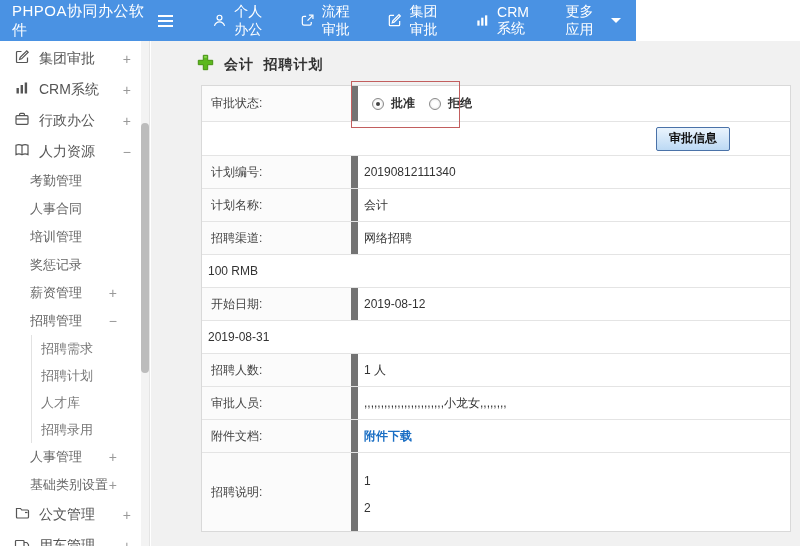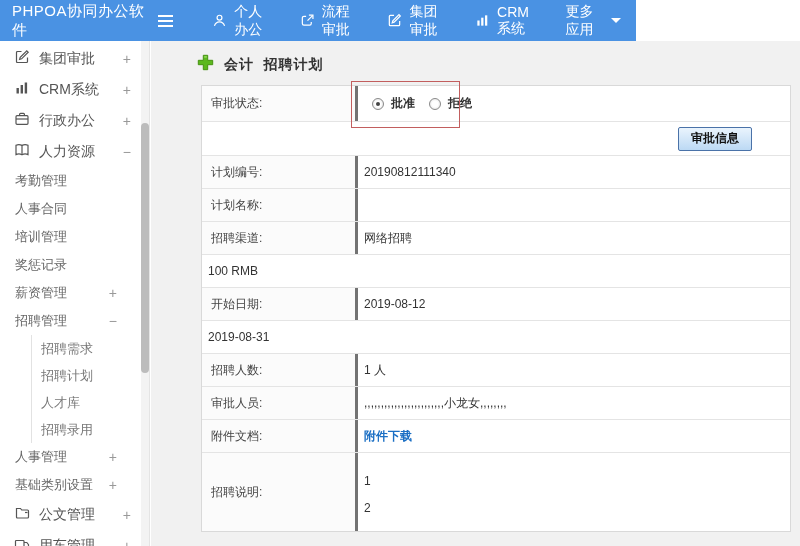"审批状态:" .tlab { border-right: 3px solid #737373 -> 7px solid #737373 }
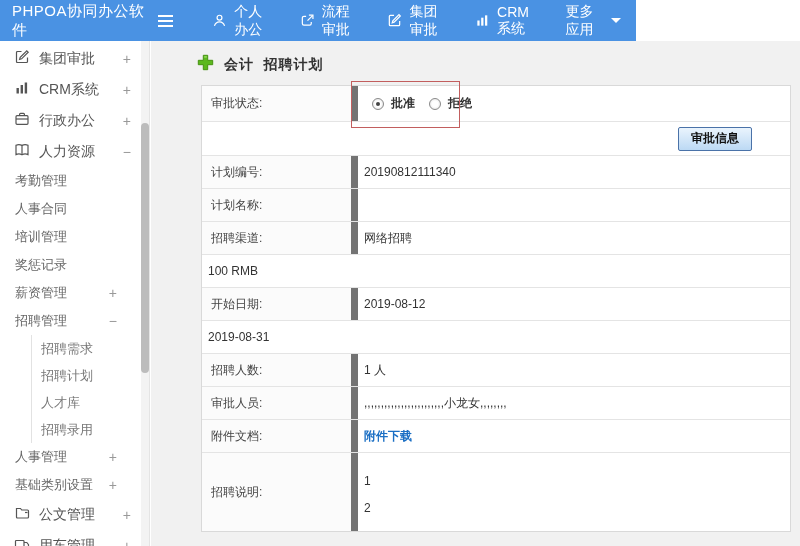"审批信息" .btn-row { padding-right: 38px -> 60px }
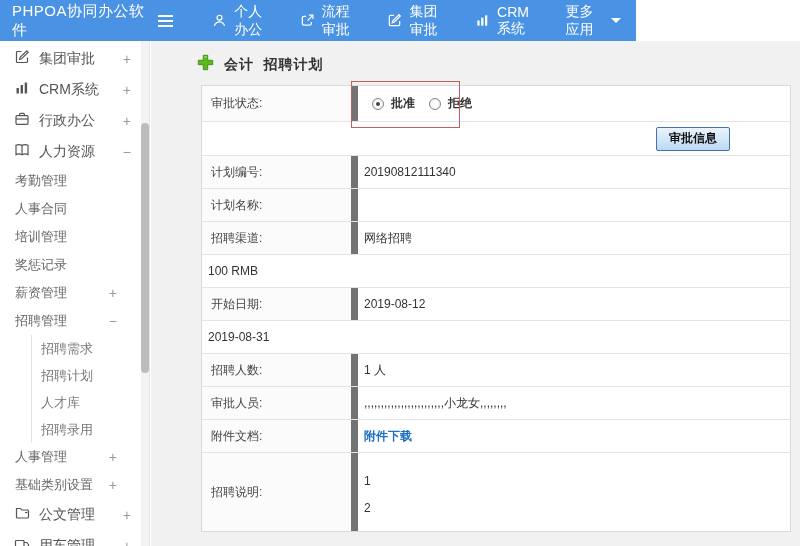"考勤管理" .lv1 { padding-left: 15px -> 30px }
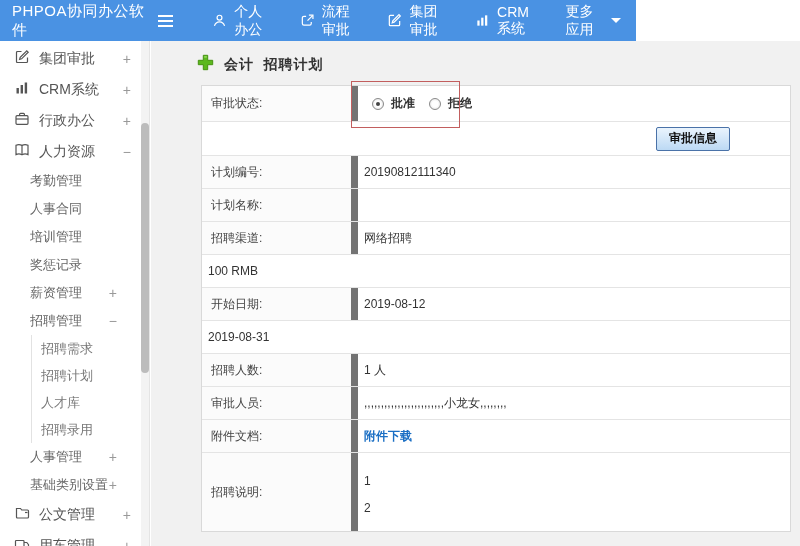"会计" div.tval { html: none -> <div>会计</div> }
